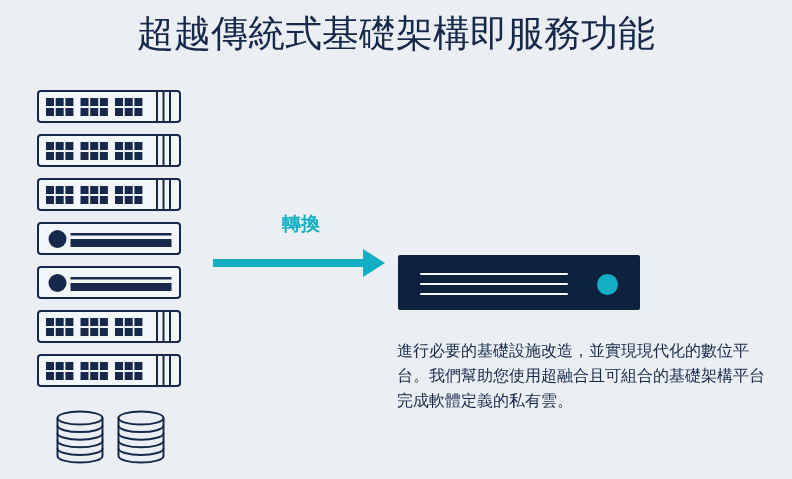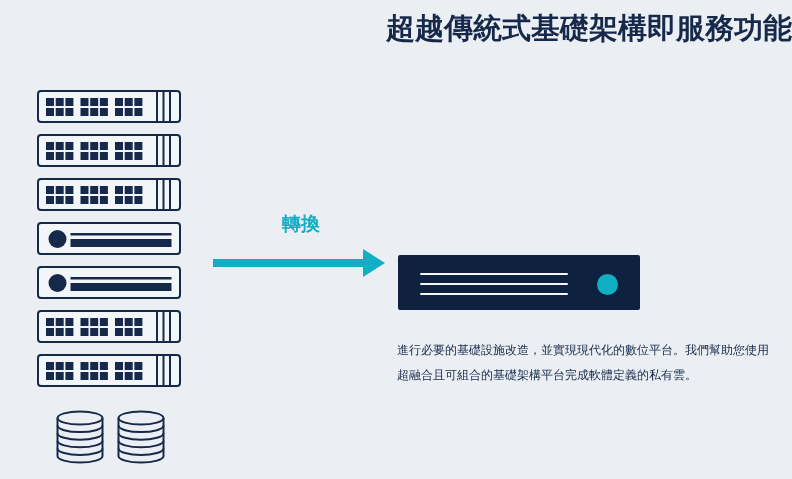"超越傳統式基礎架構即服務功能" .title { font-size: 29px -> 37px; font-weight: bold -> normal; text-align: right -> center }
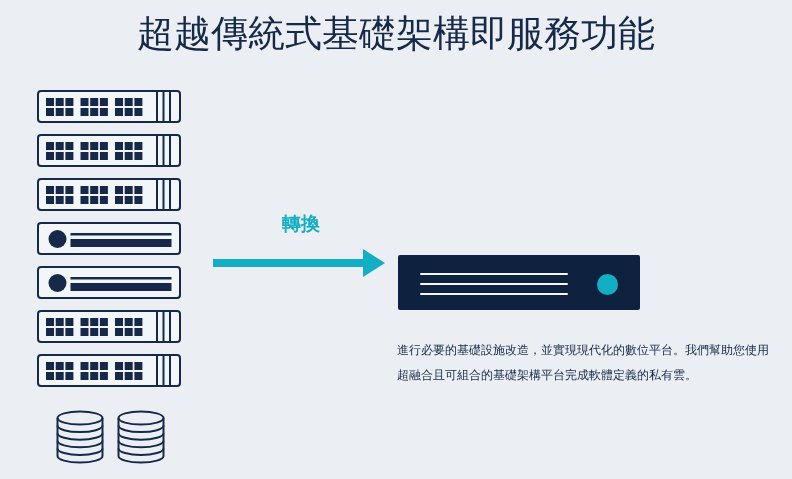"進行必要的基礎設施改造，並實現現代化的數位平台。我們幫助您使用超融合且可組合的基" .description { font-size: 12px -> 16px }
